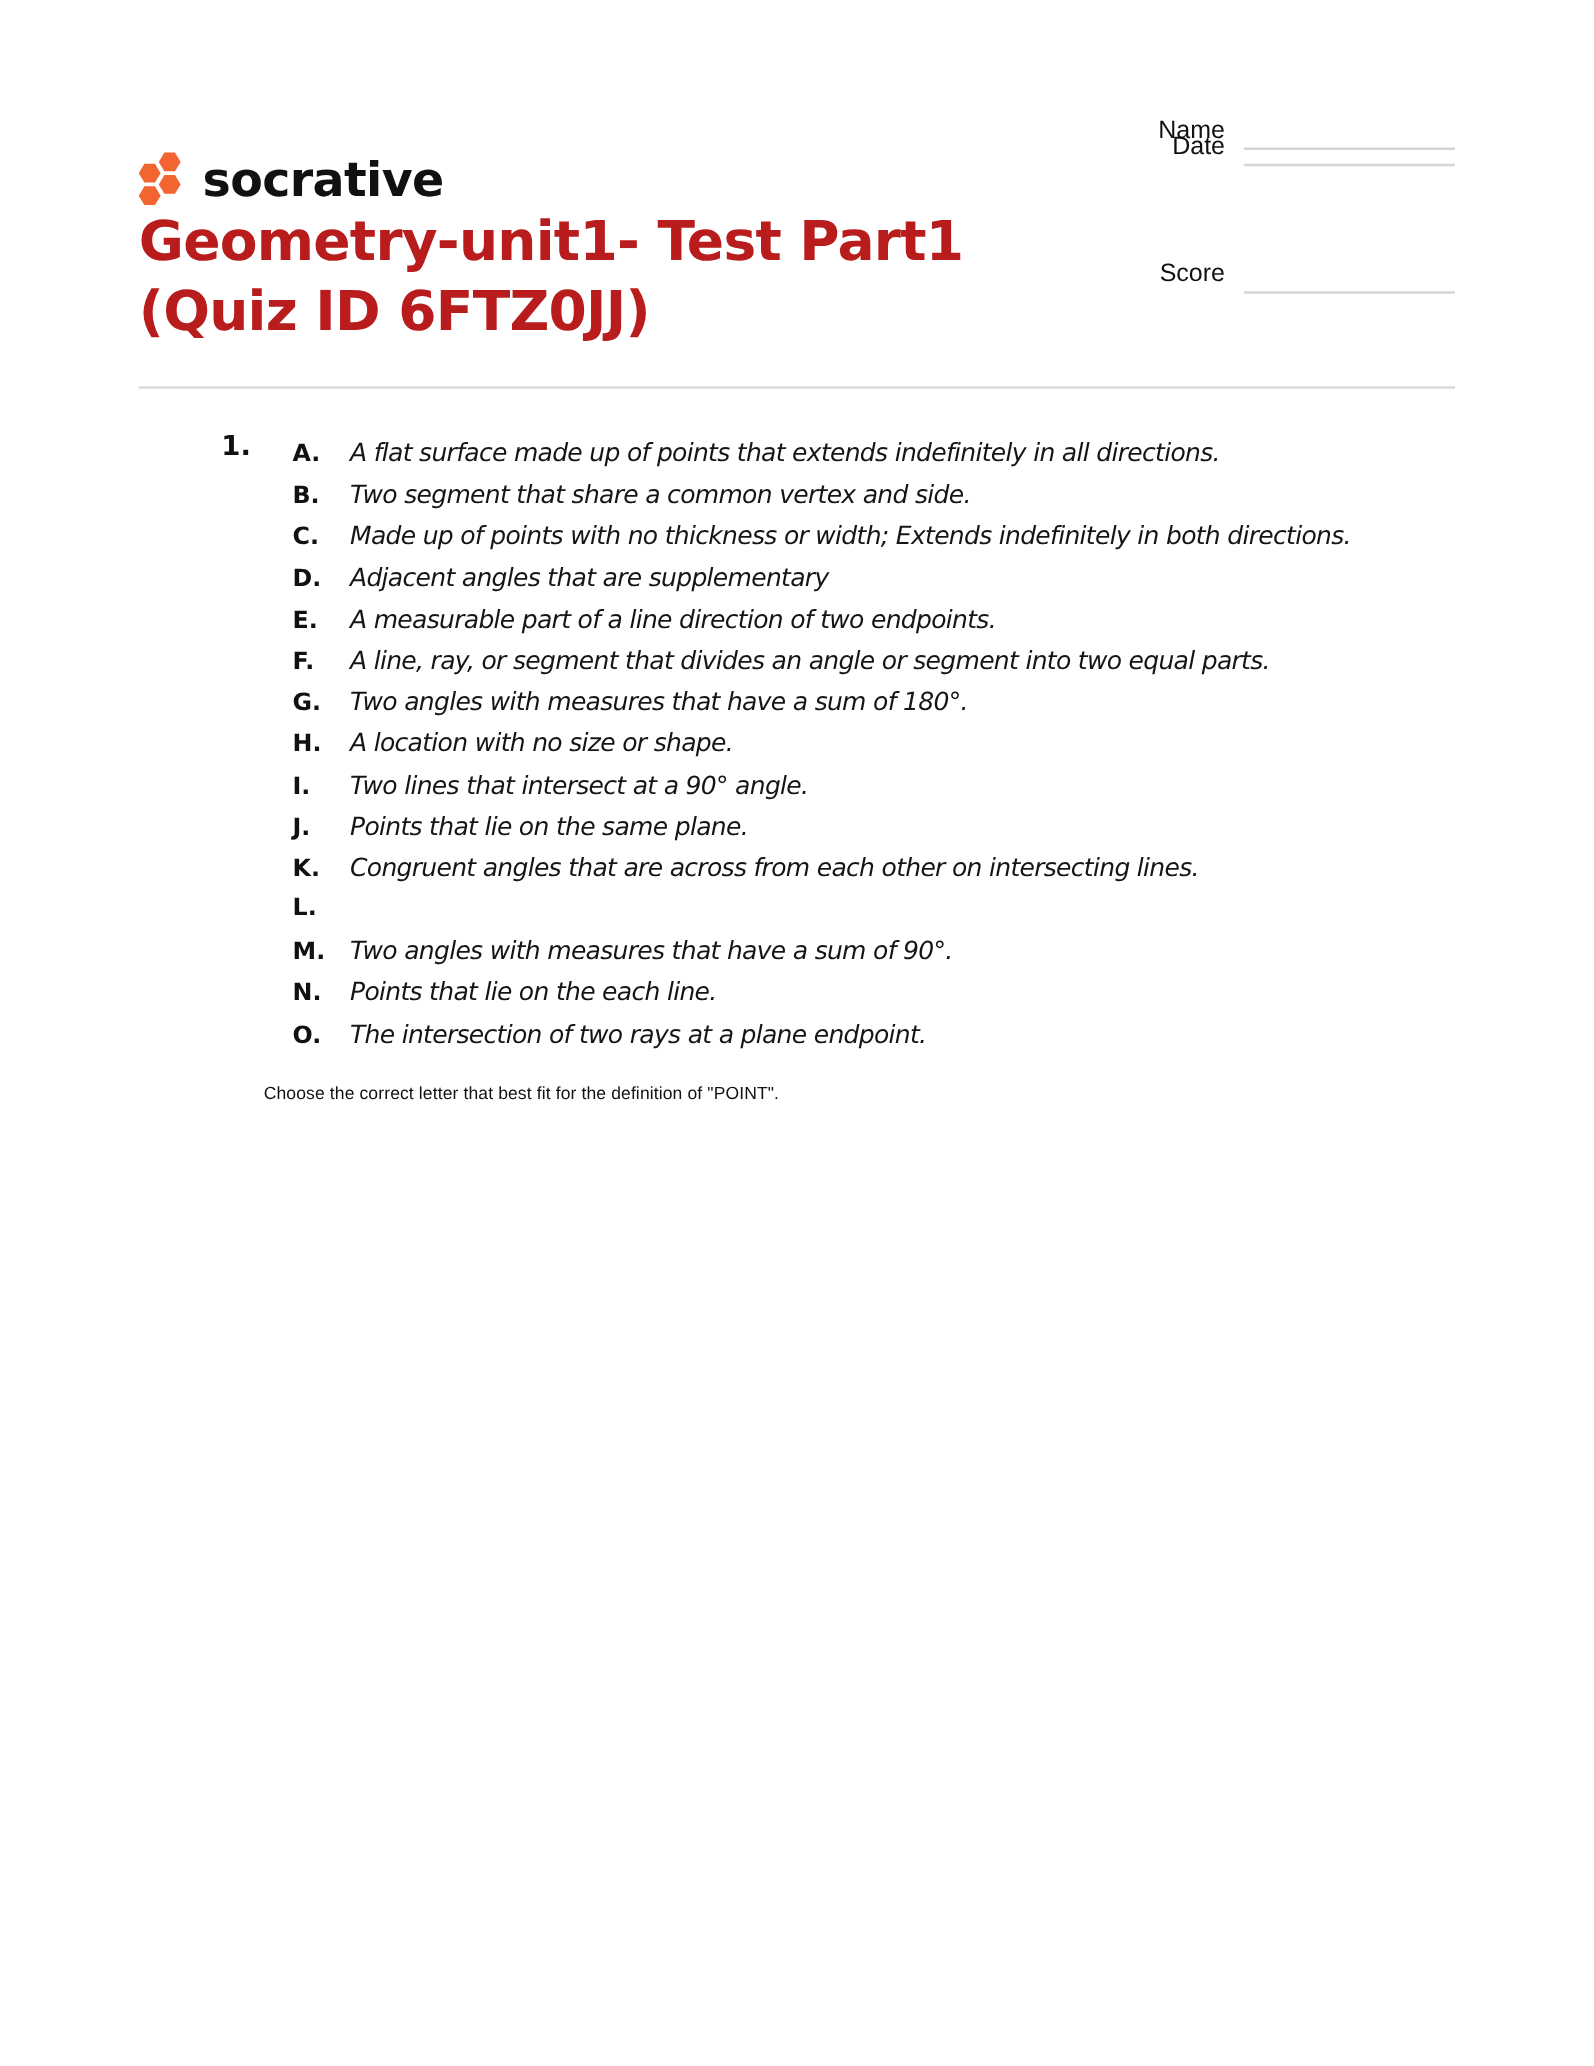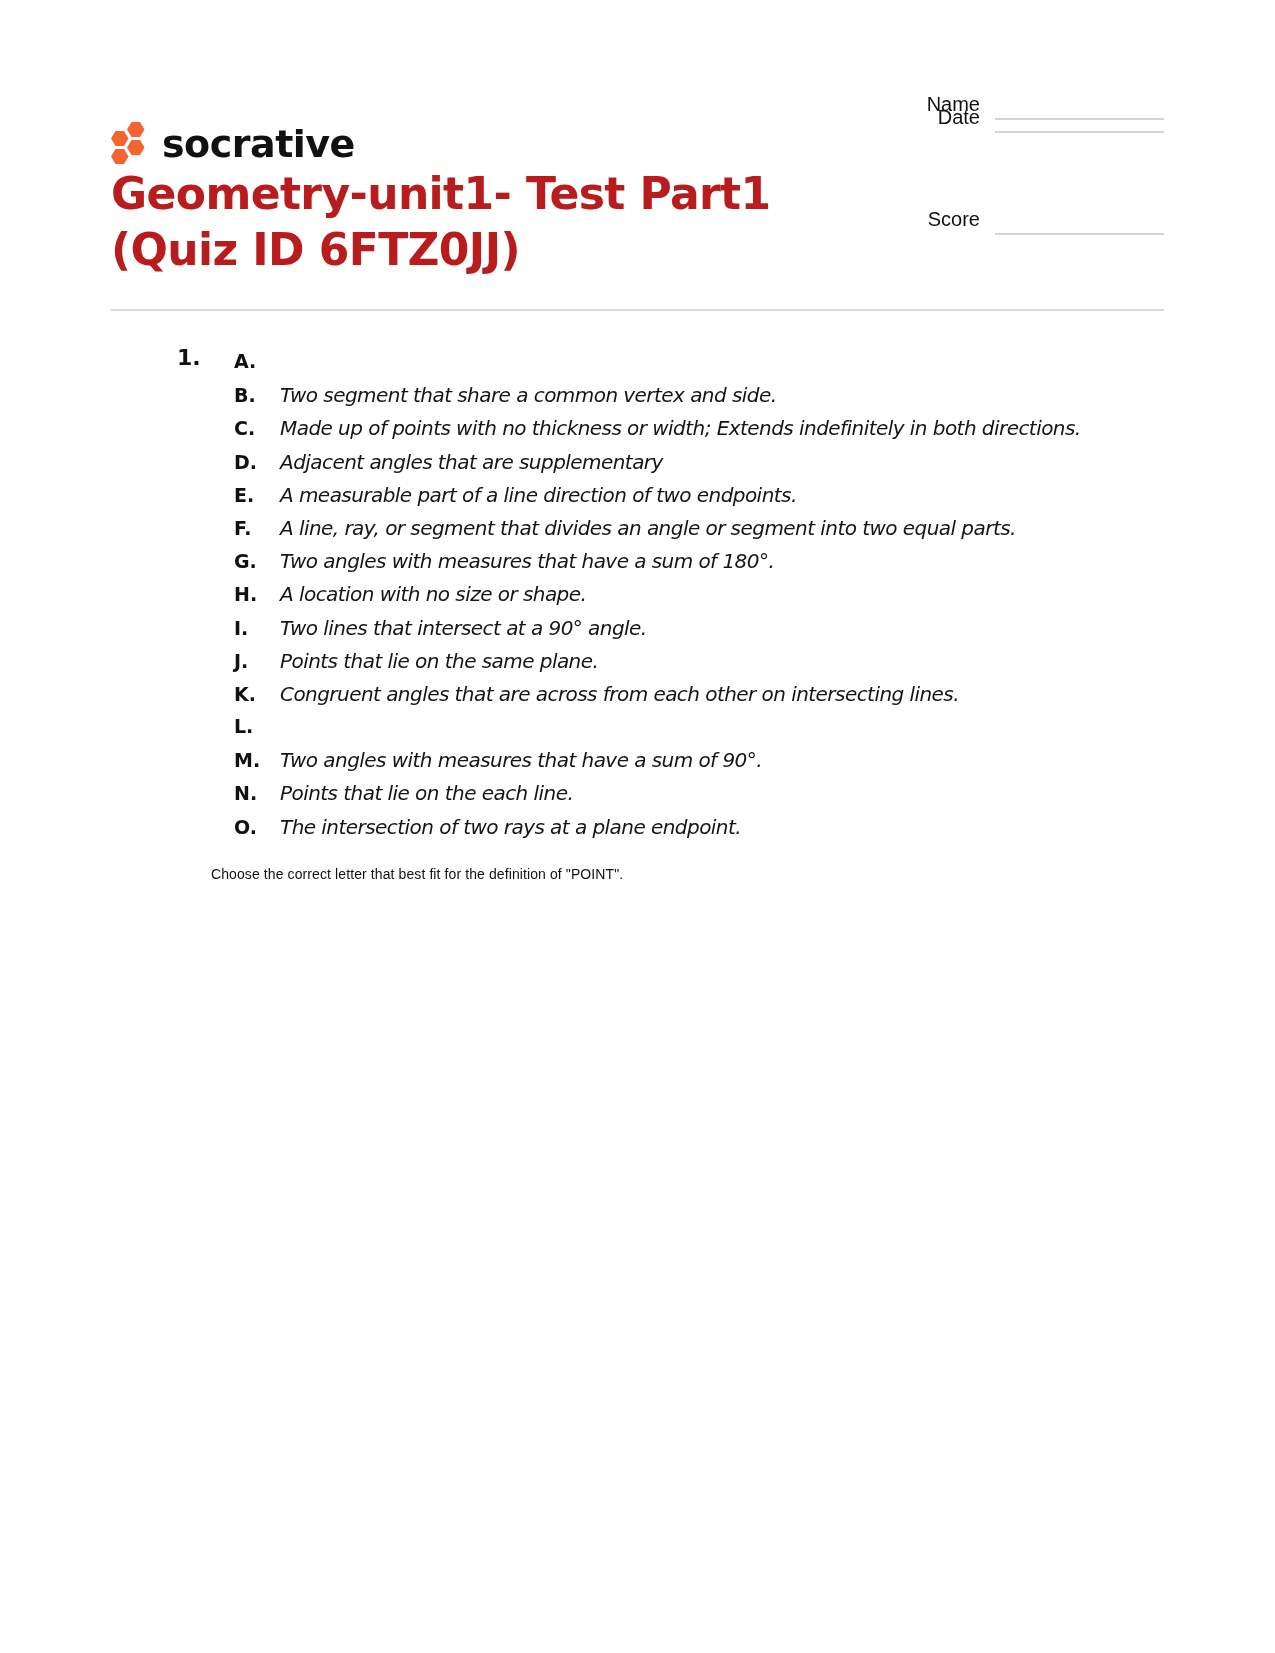"A flat surface made up" span.choice-text { html: none -> <span>A flat surface made up of points that extends indefinitely in all directions.</span> }
